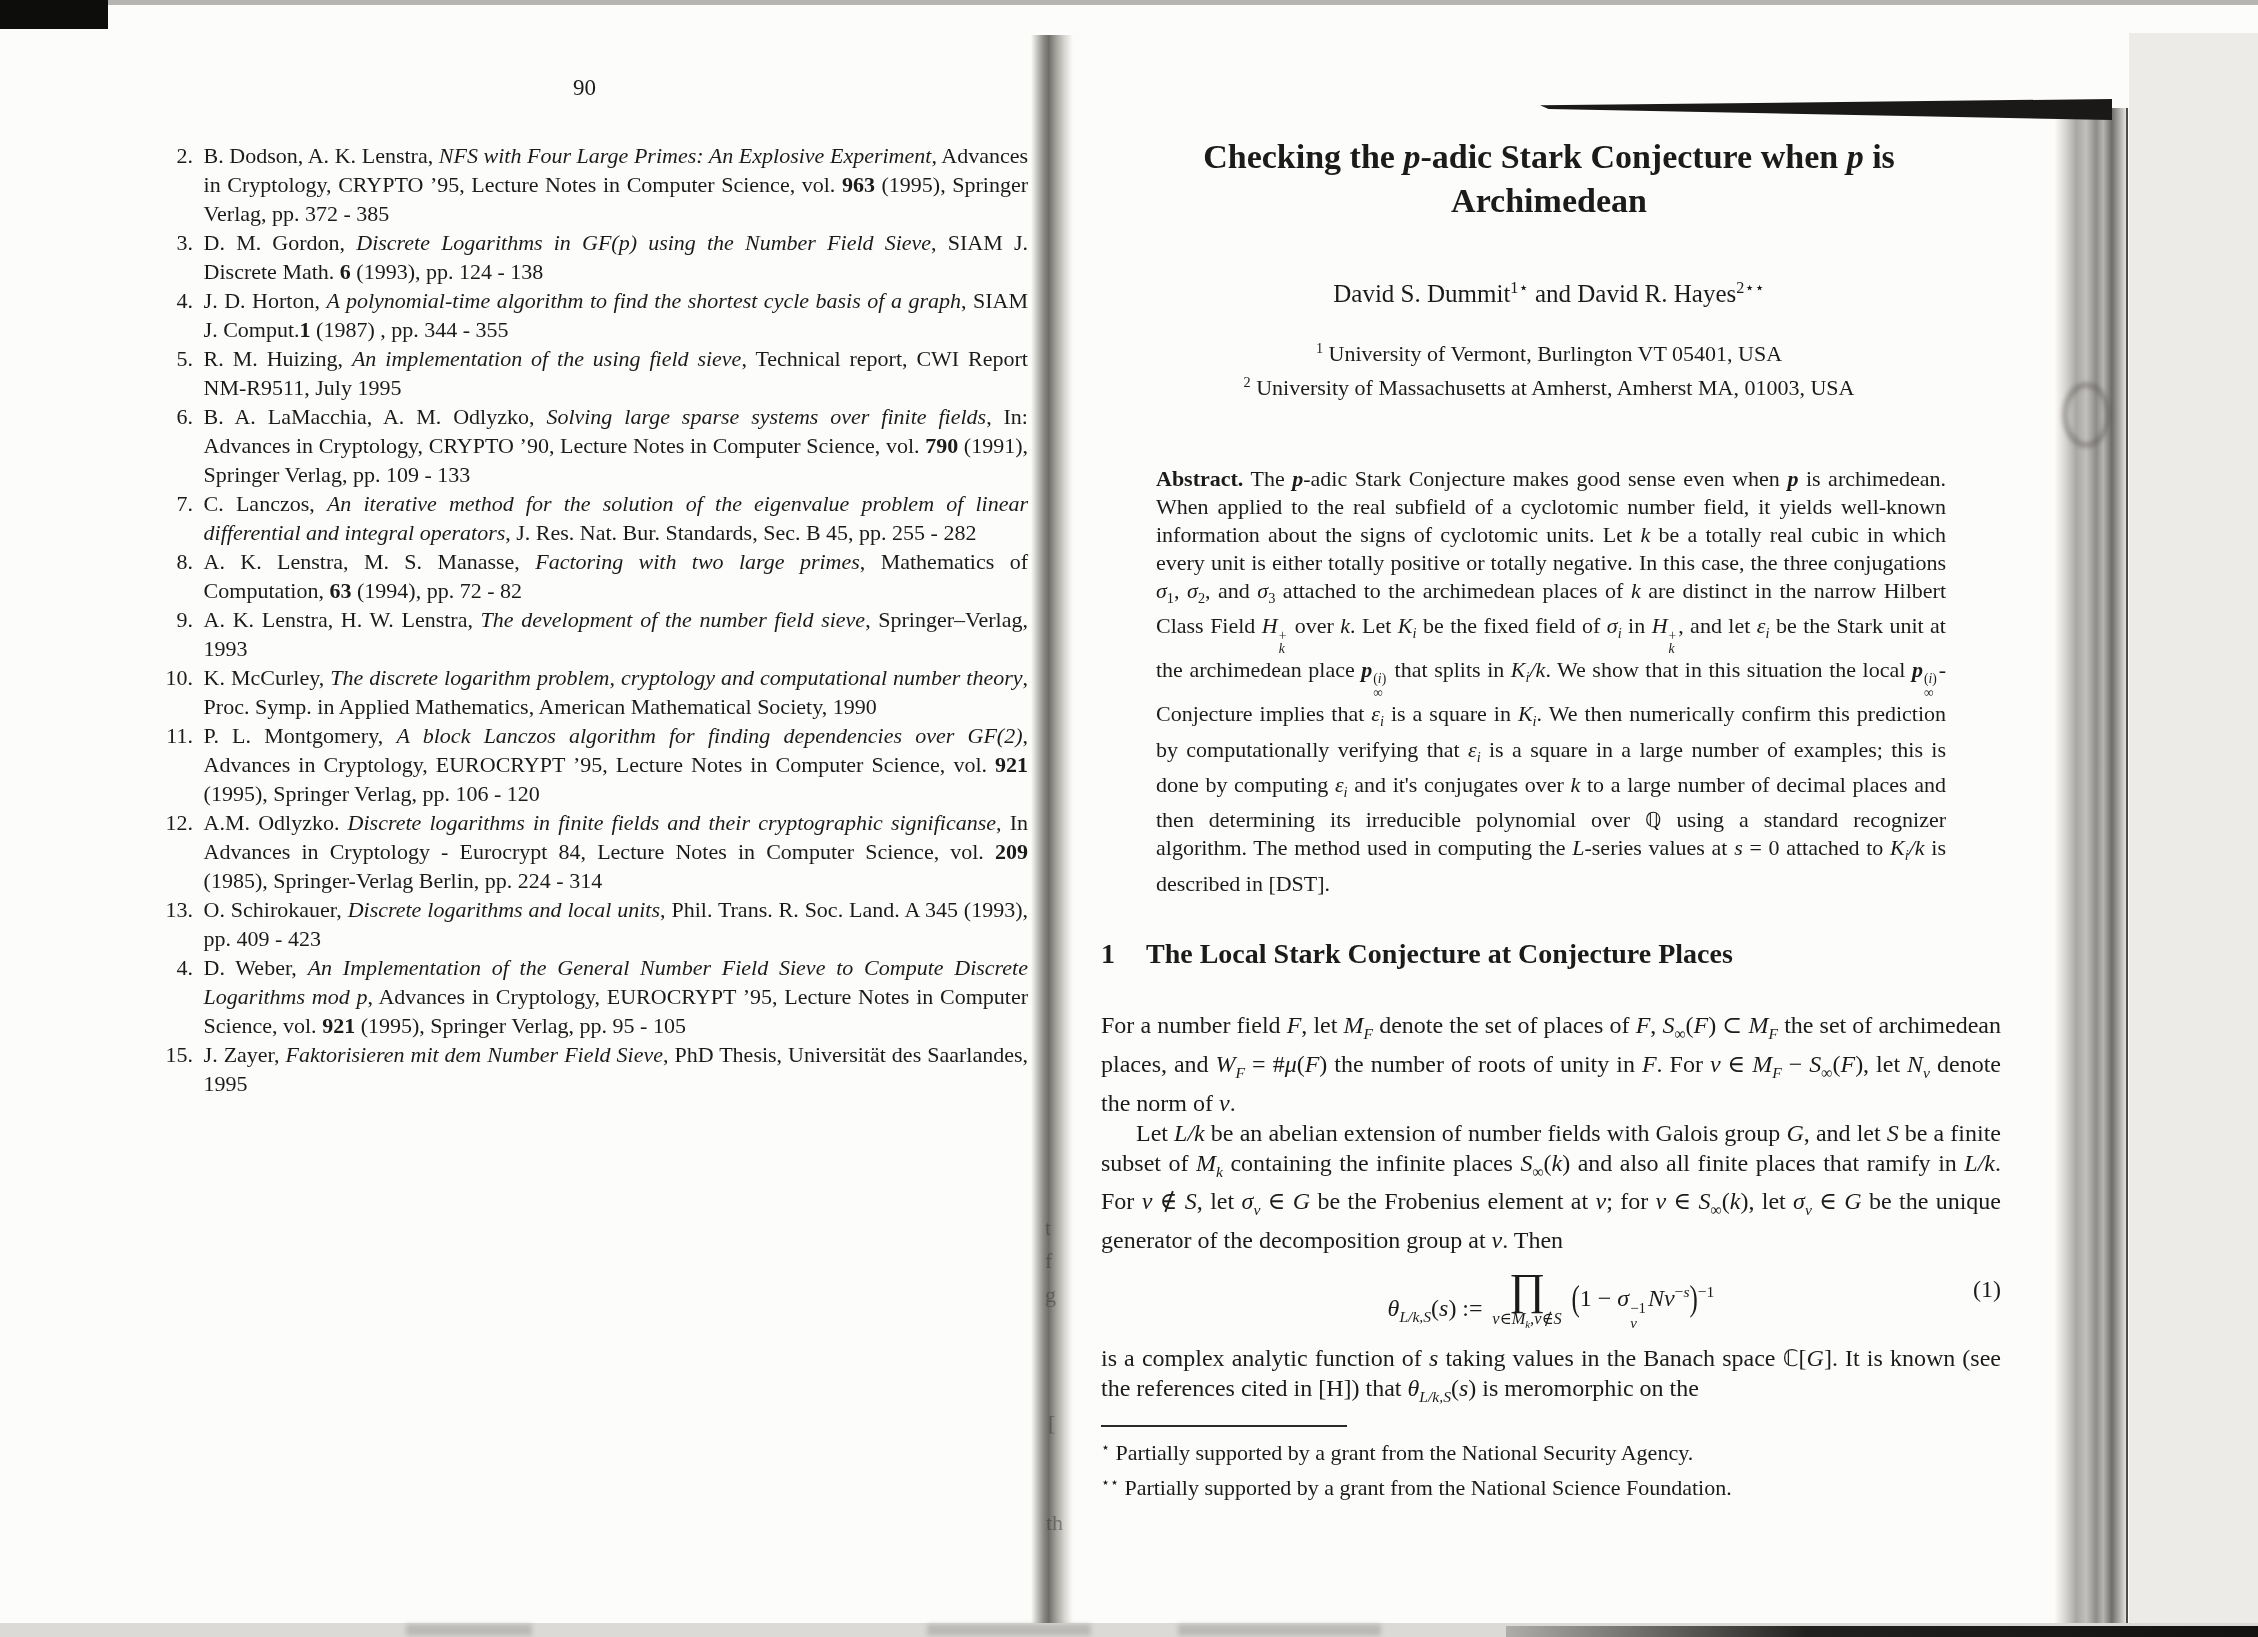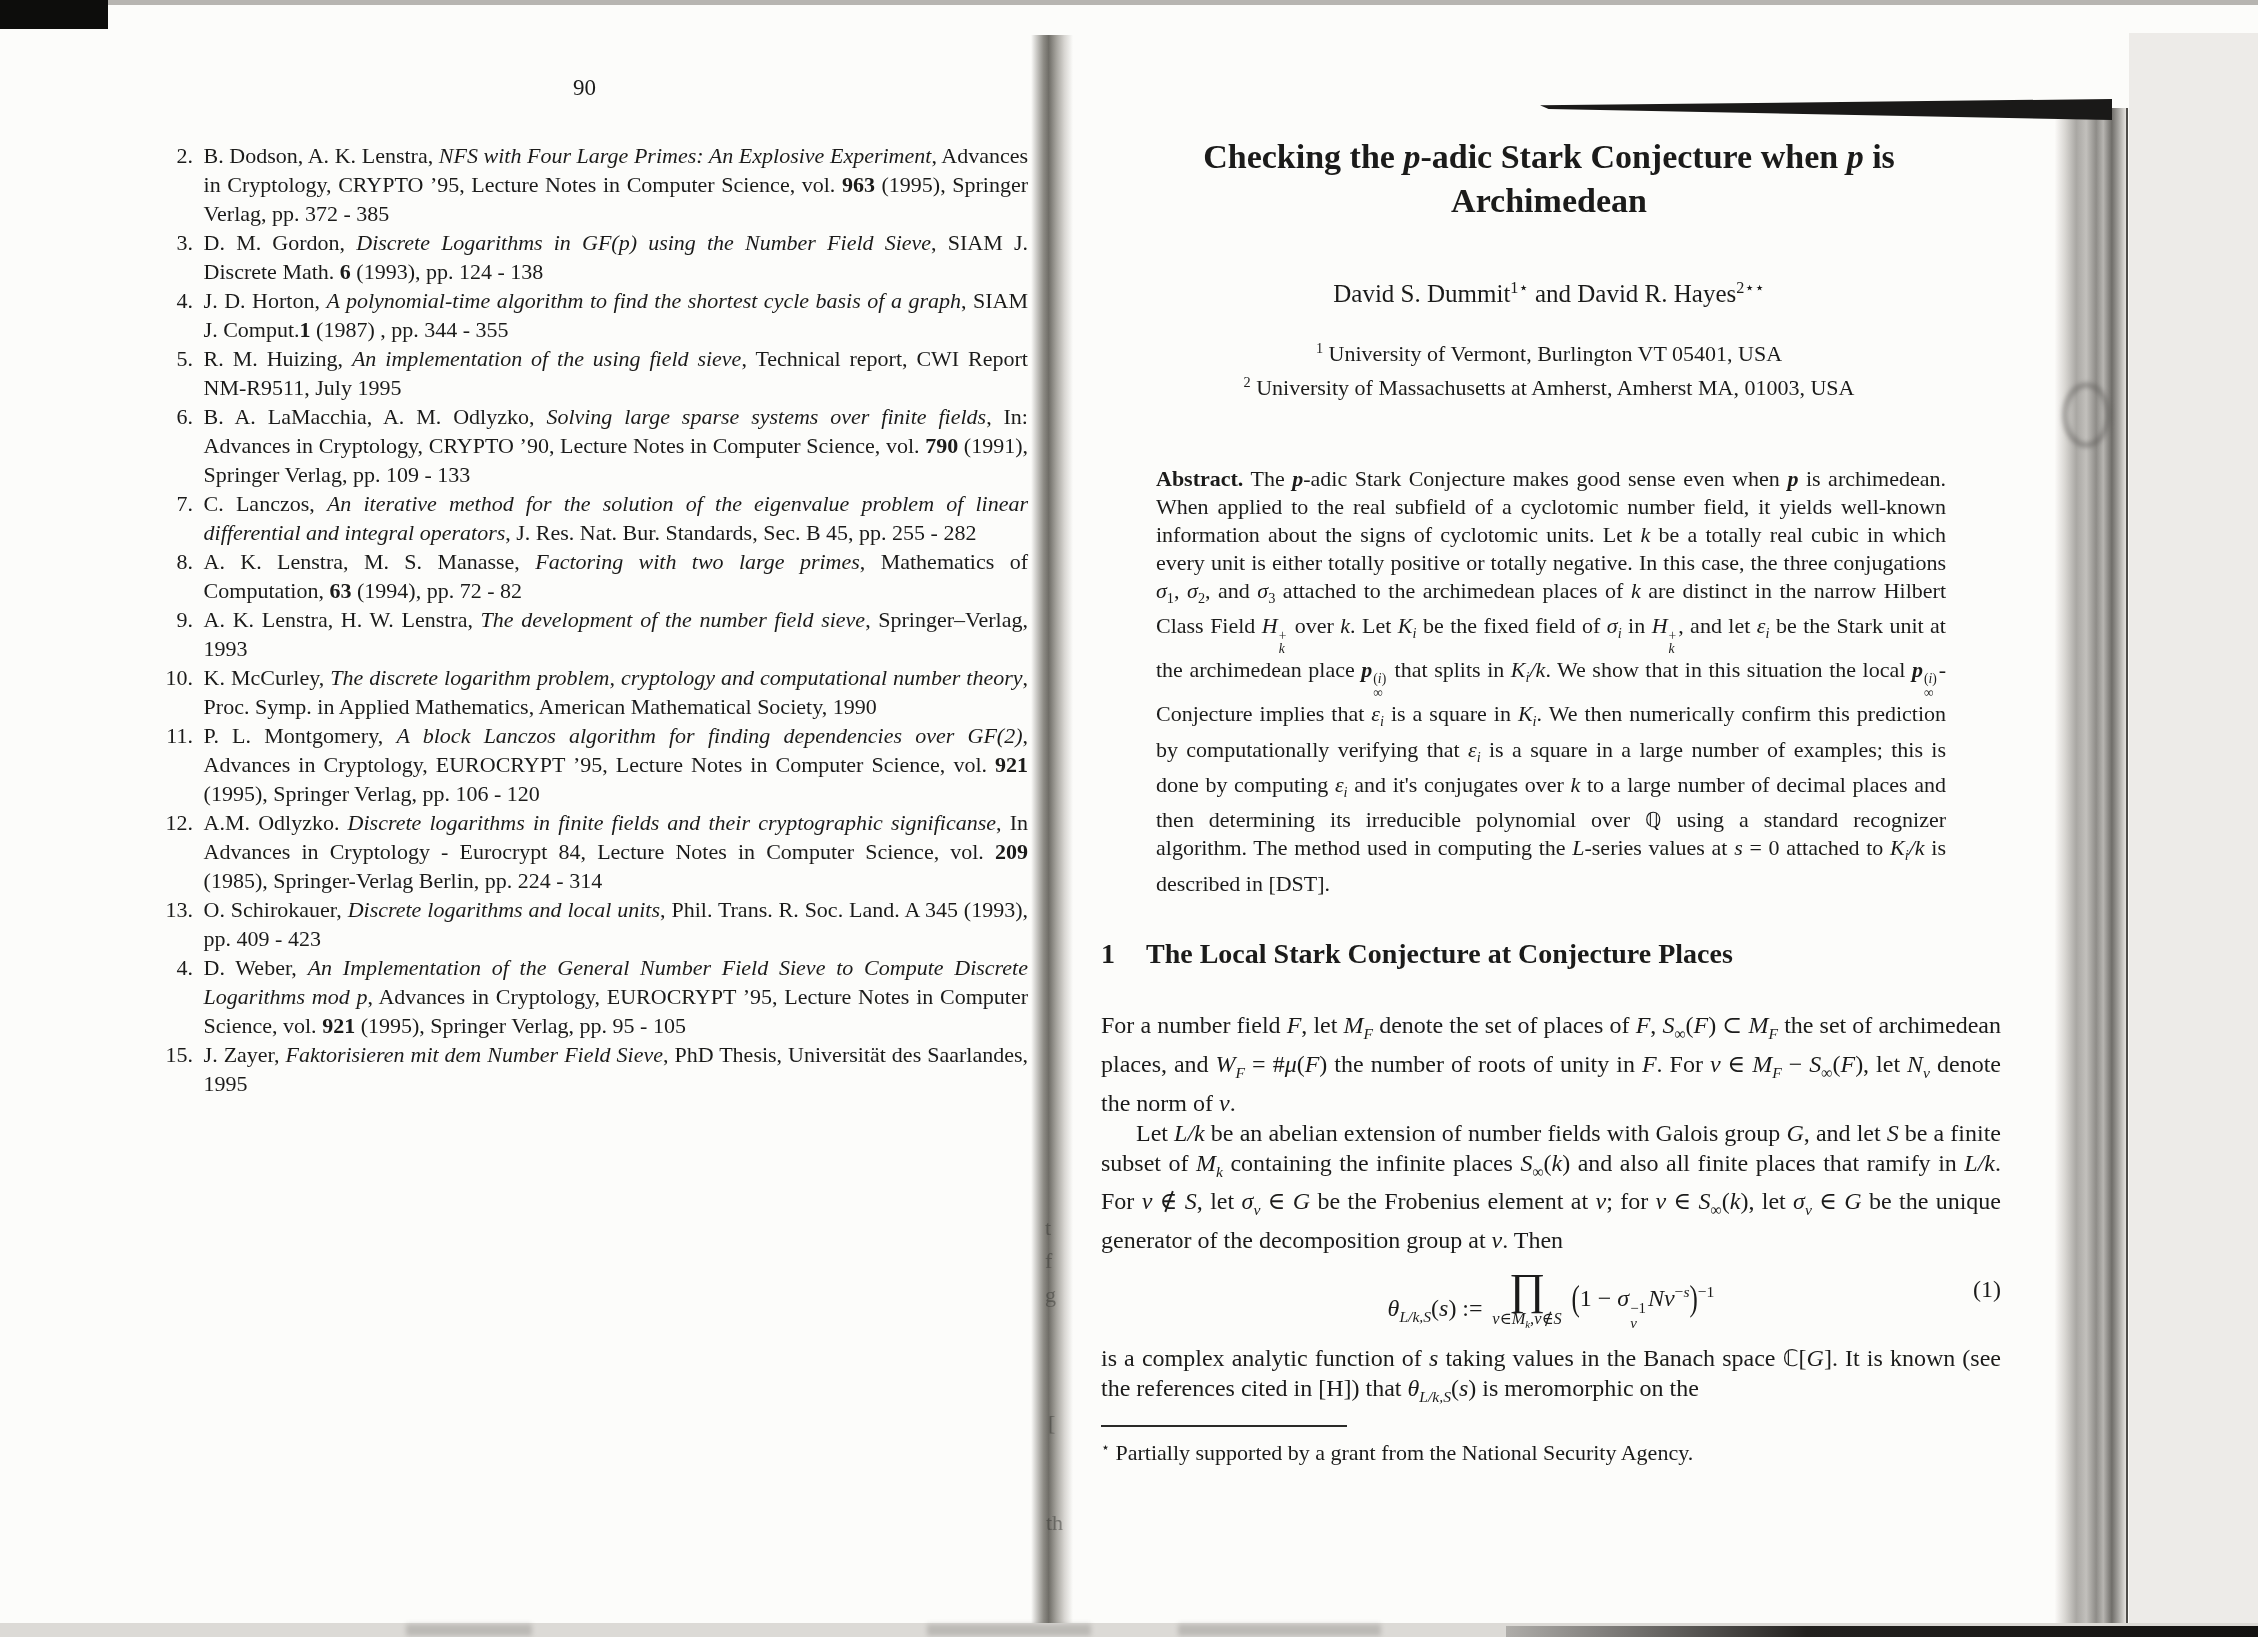"⋆⋆ Partially supported by a" div { html: none -> <div><sup>⋆⋆</sup> Partially supported by a grant from the National Science Foundation.</div> }
